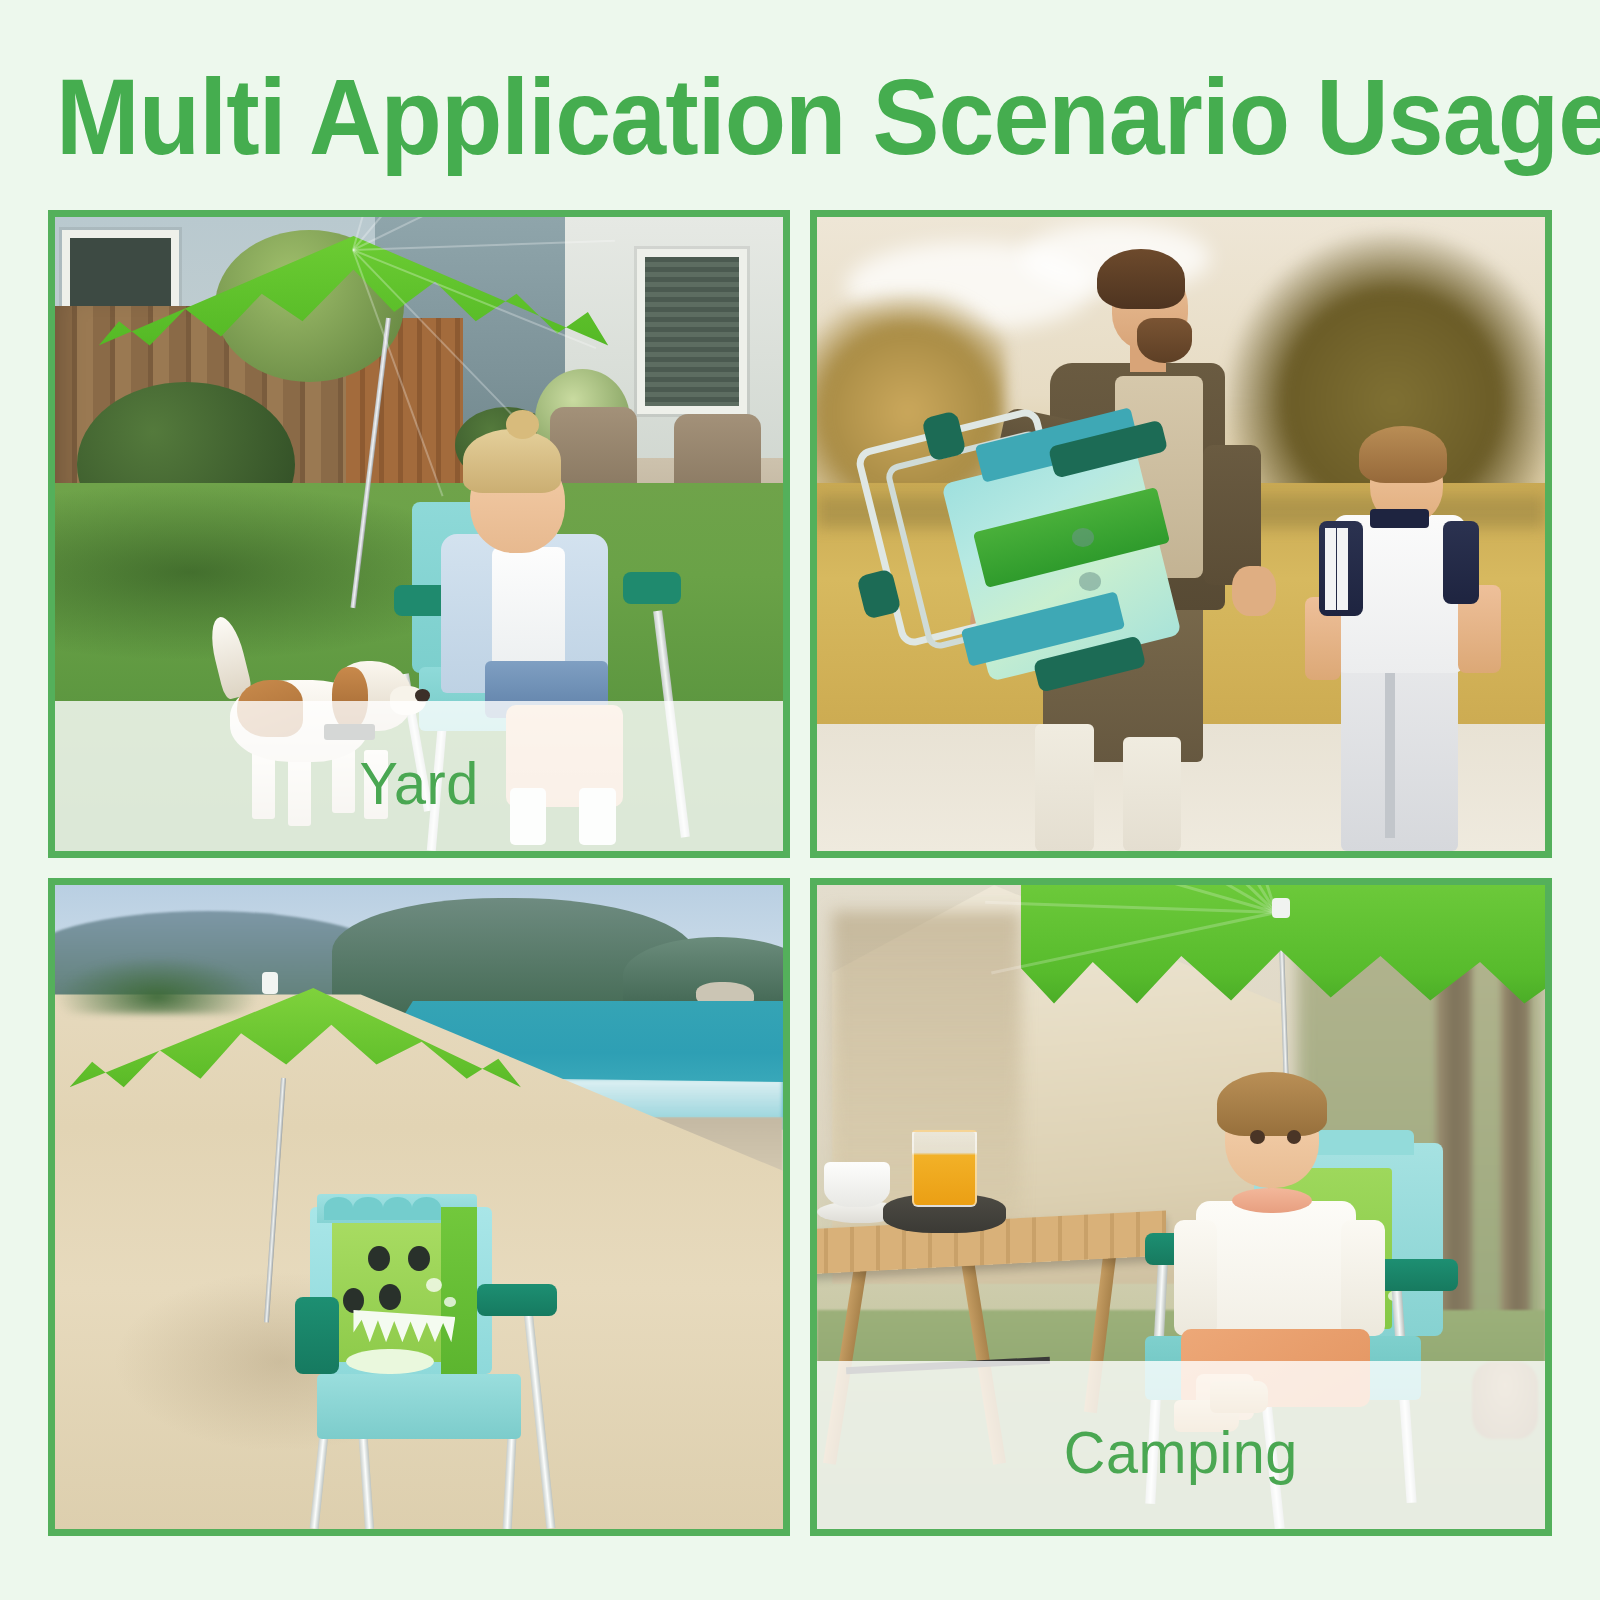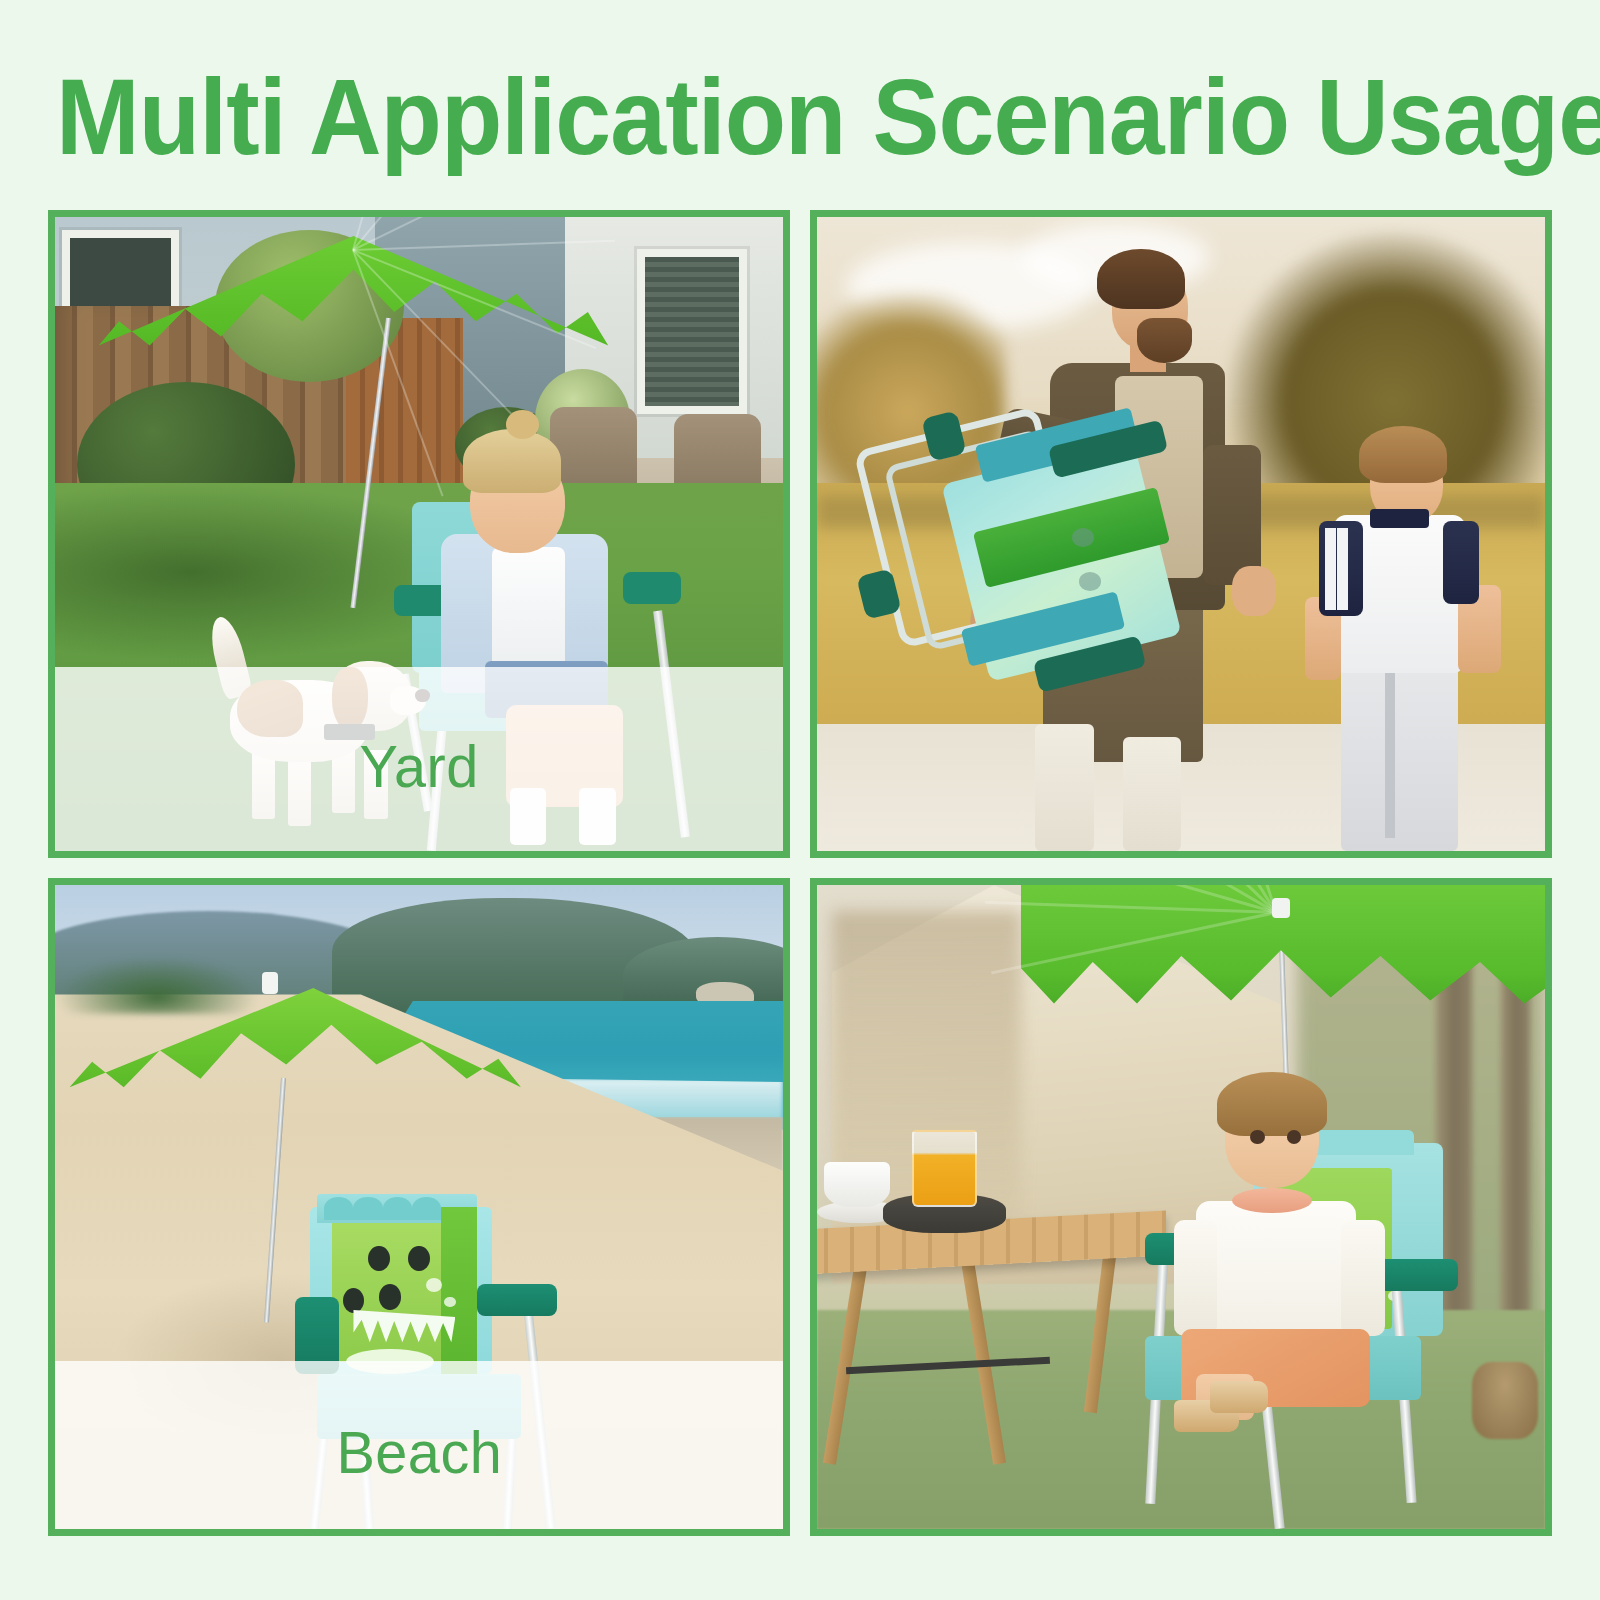"Yard" .caption-band { height: 184px -> 150px }
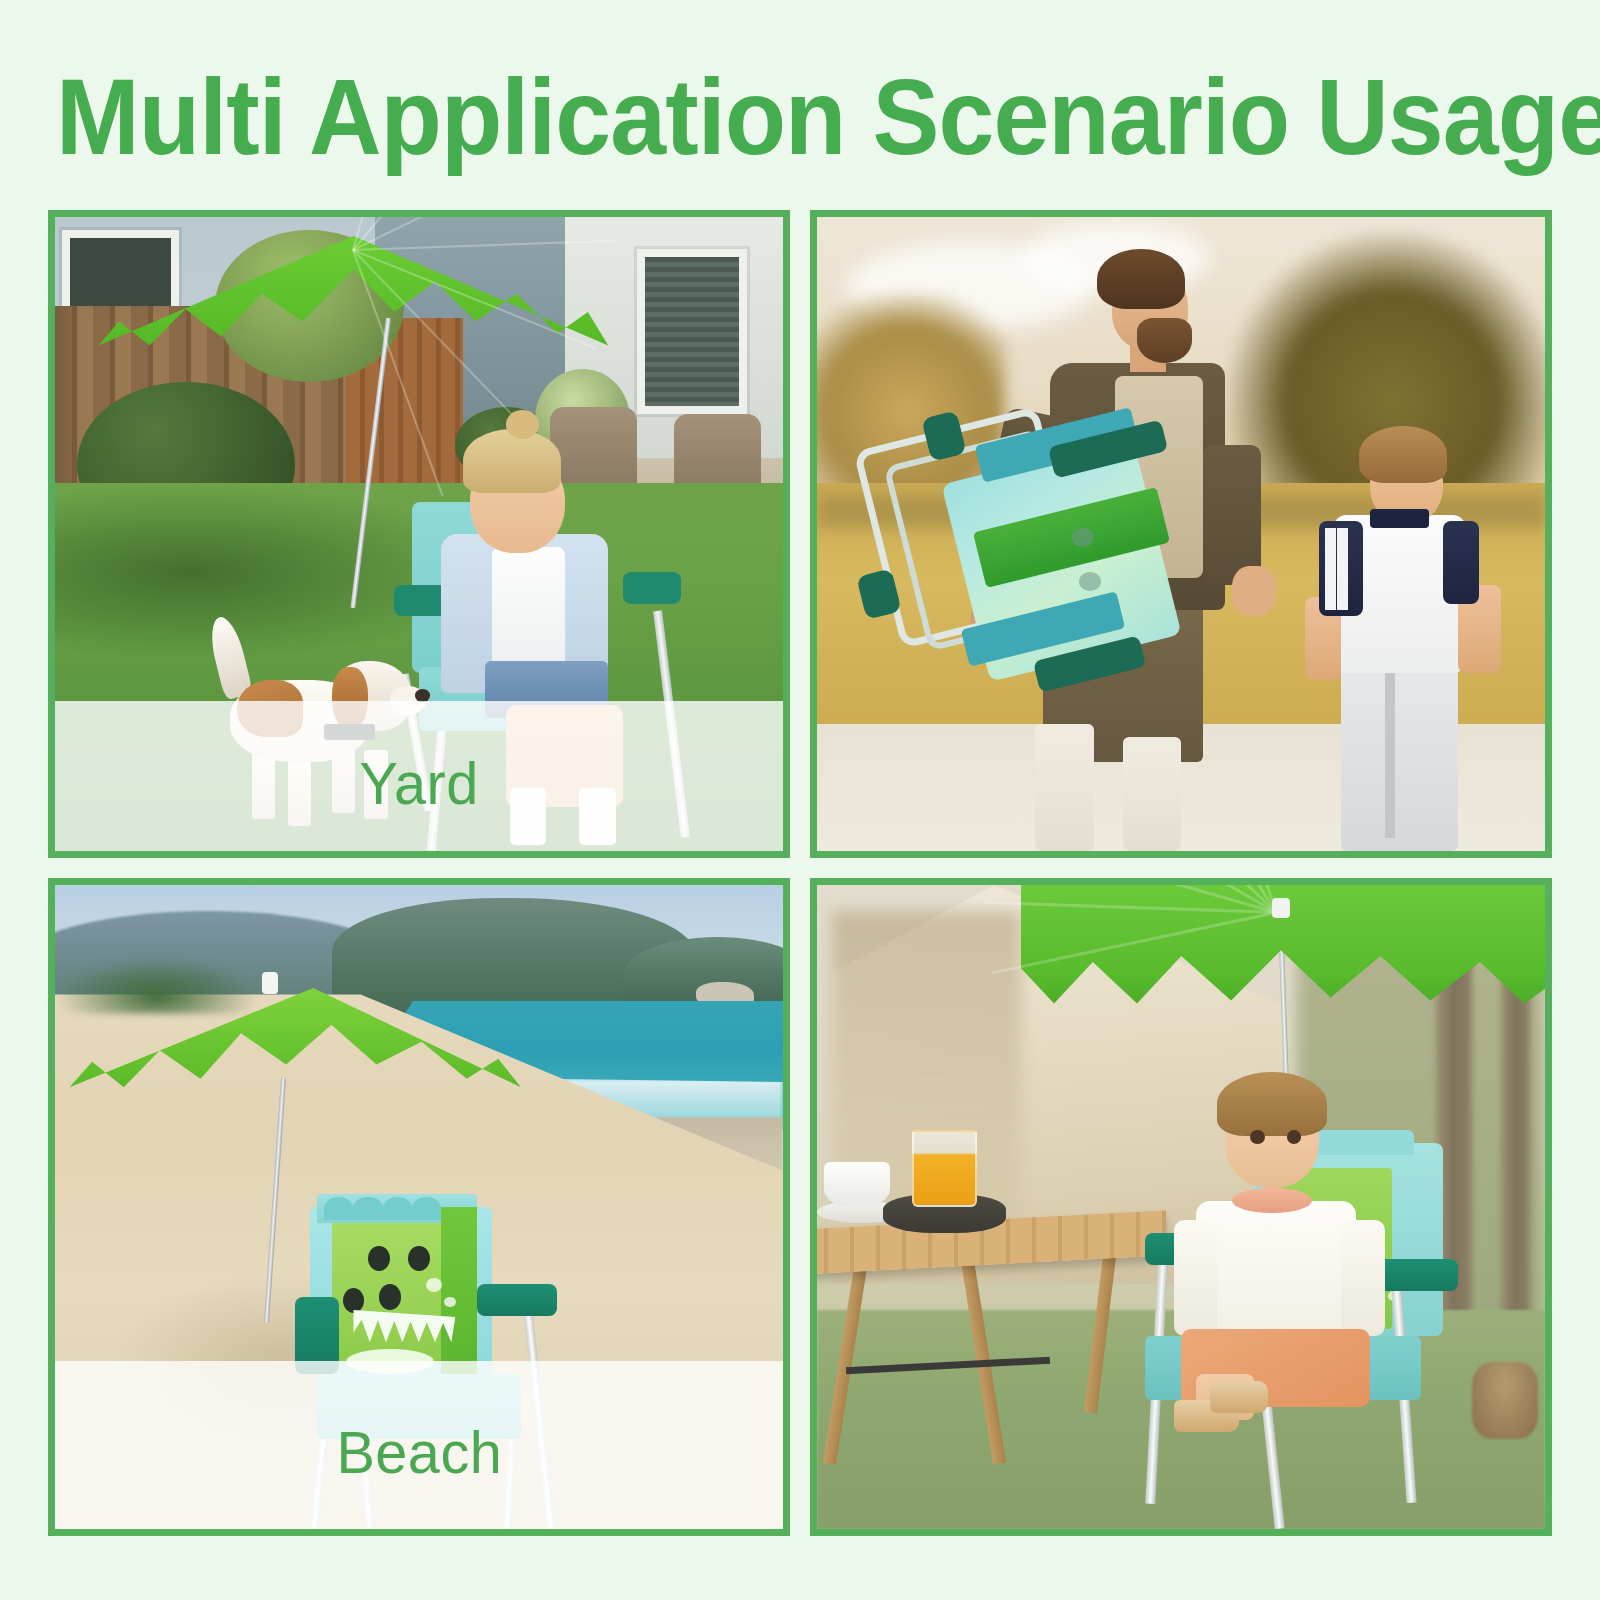"Beach" div.caption-band { html: <div> <span>Beach</span> </div> -> none }
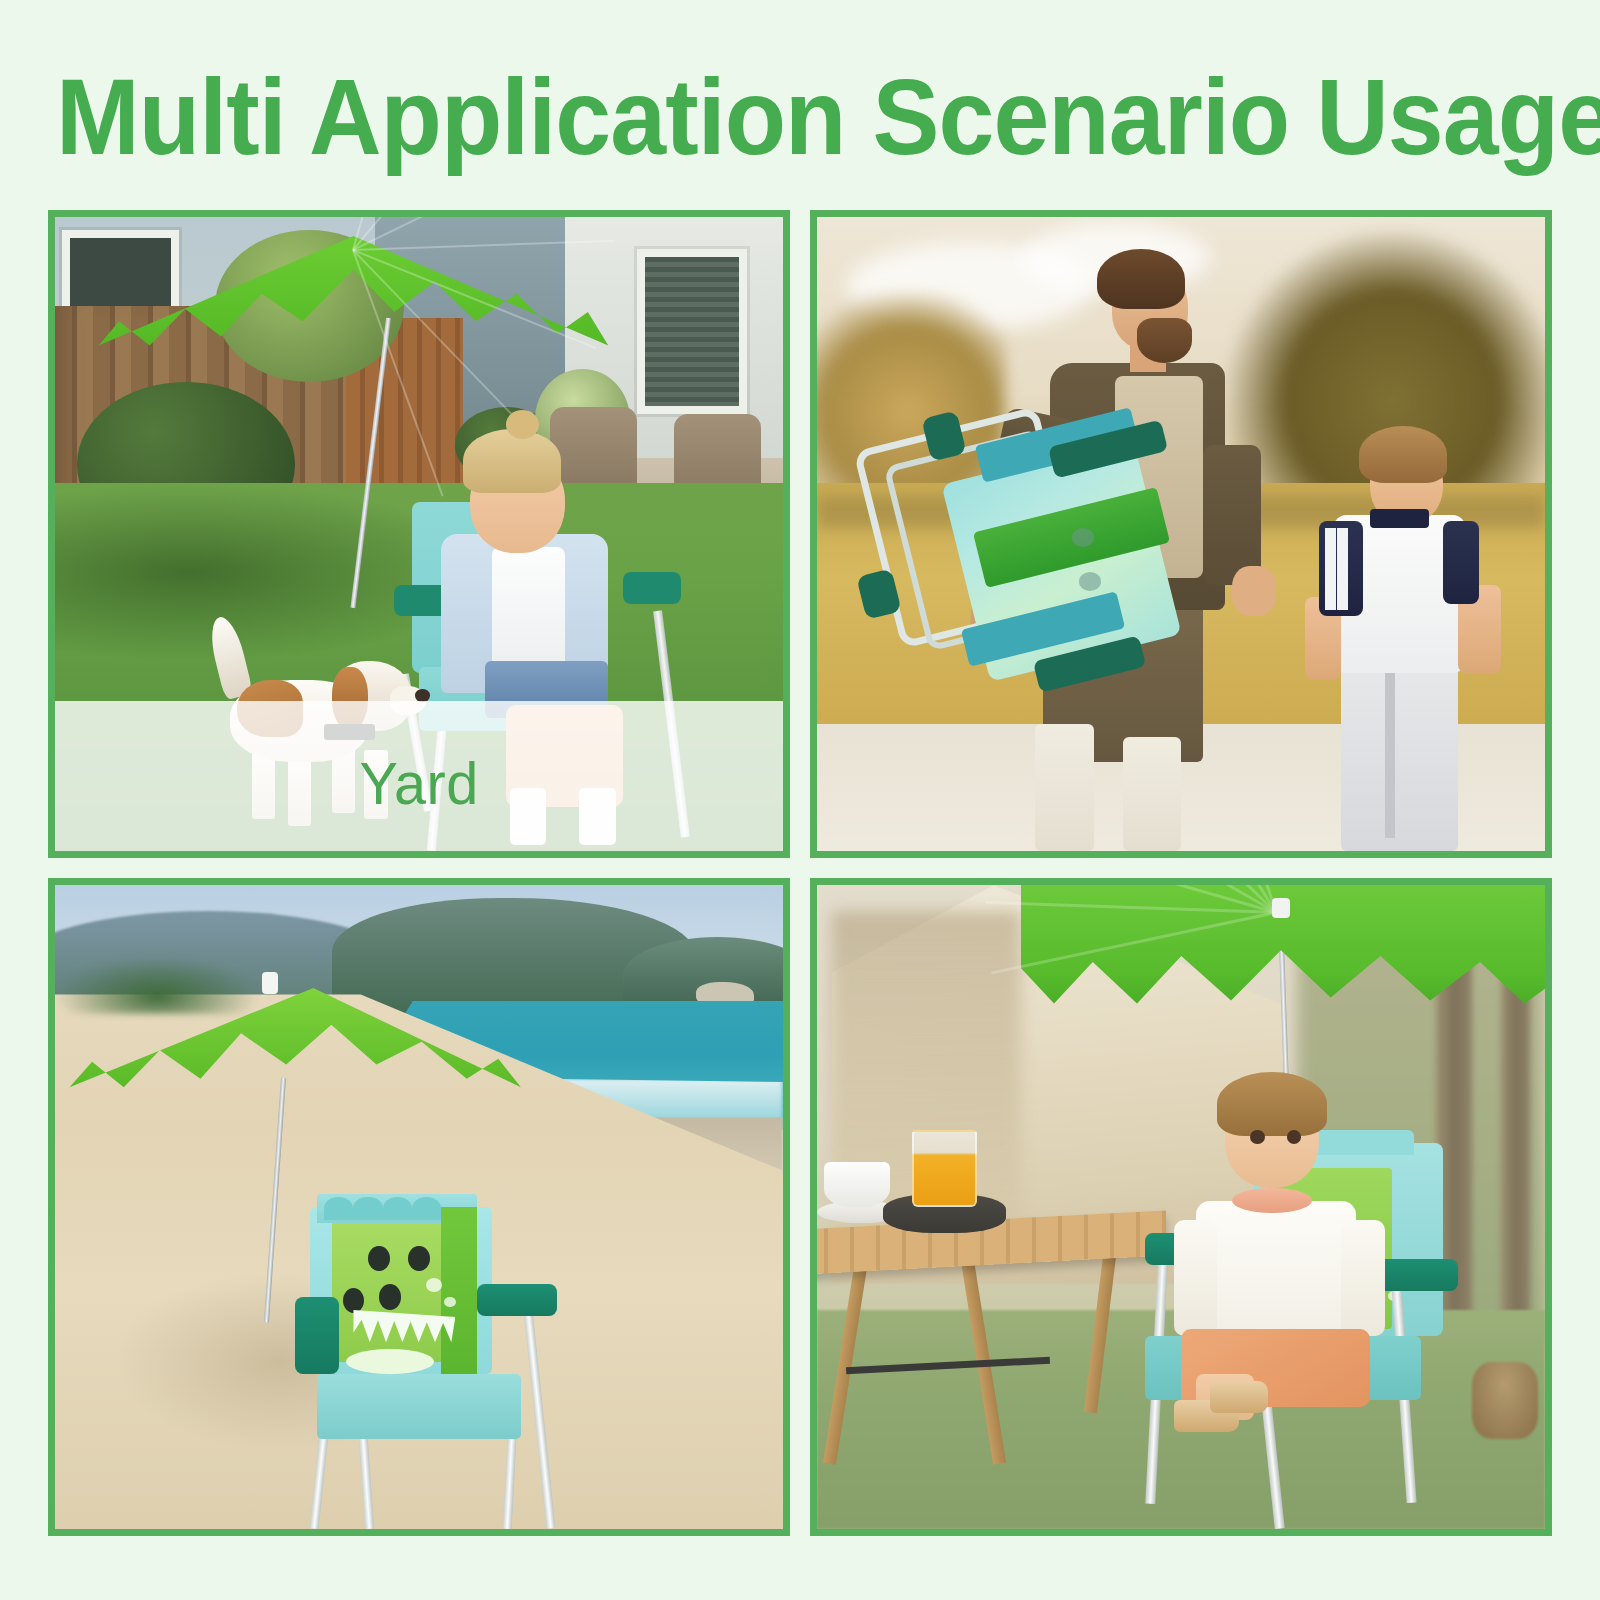"Camping" div.caption-band { html: none -> <div> <span>Camping</span> </div> }
